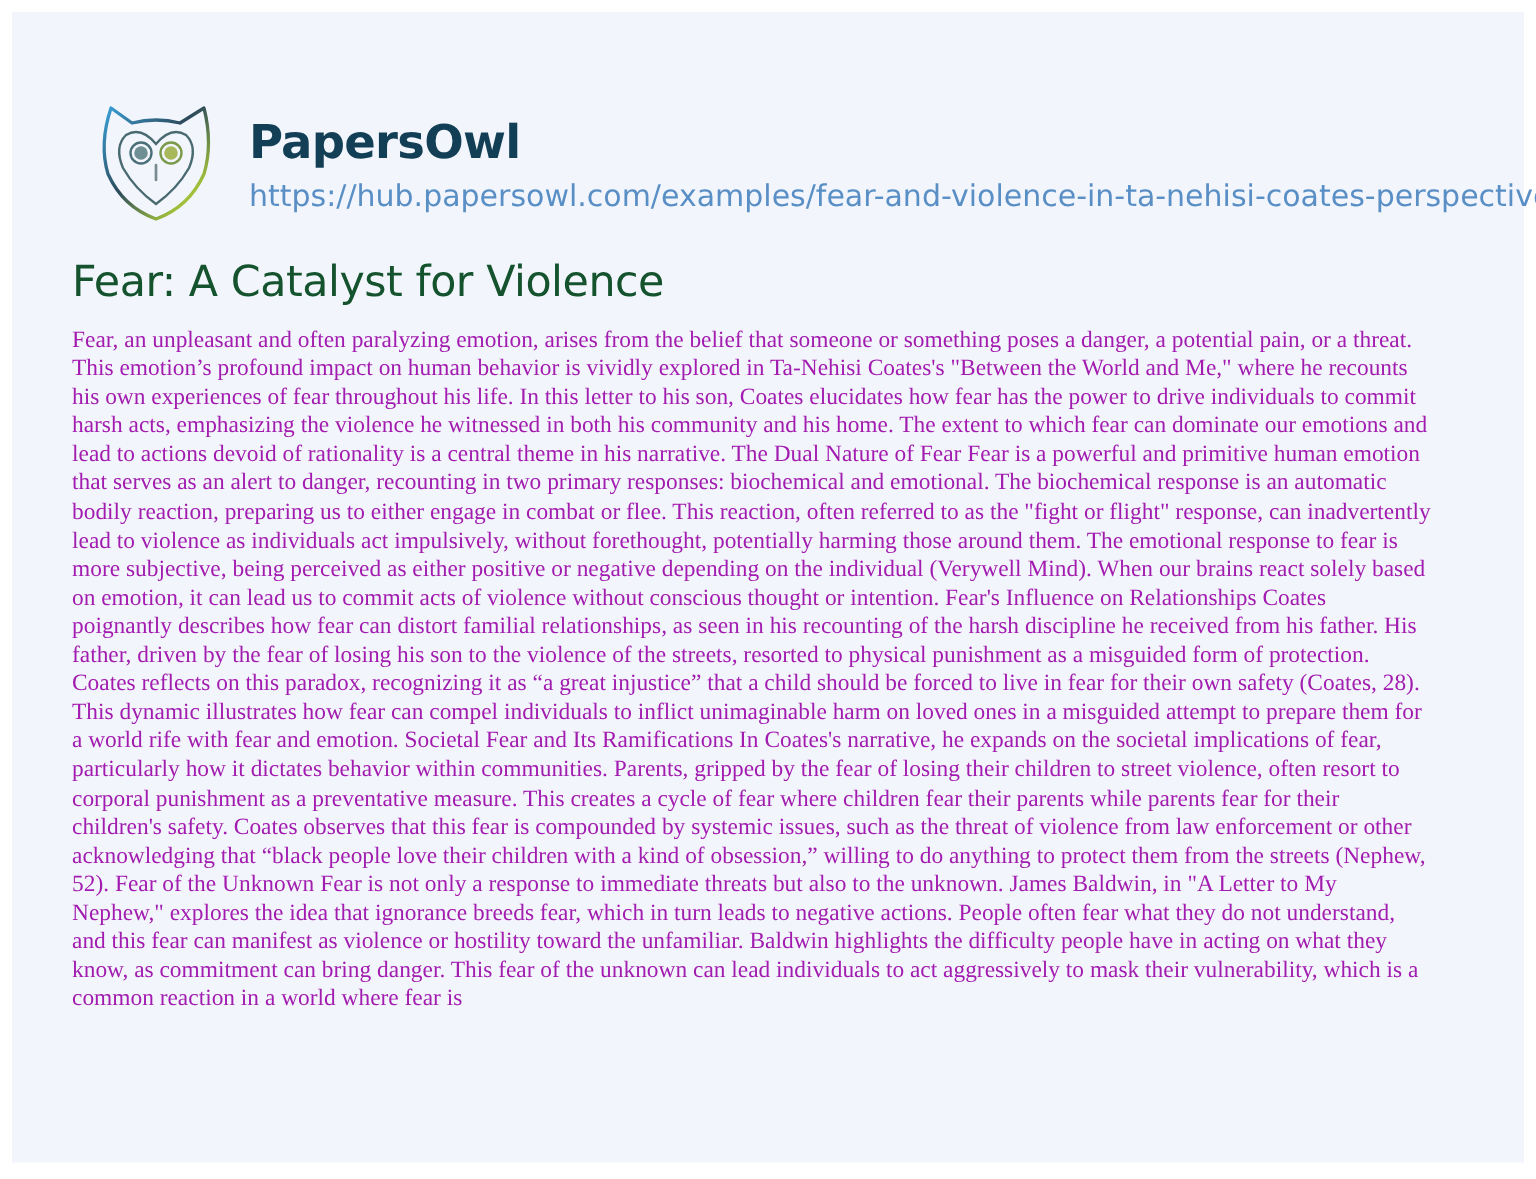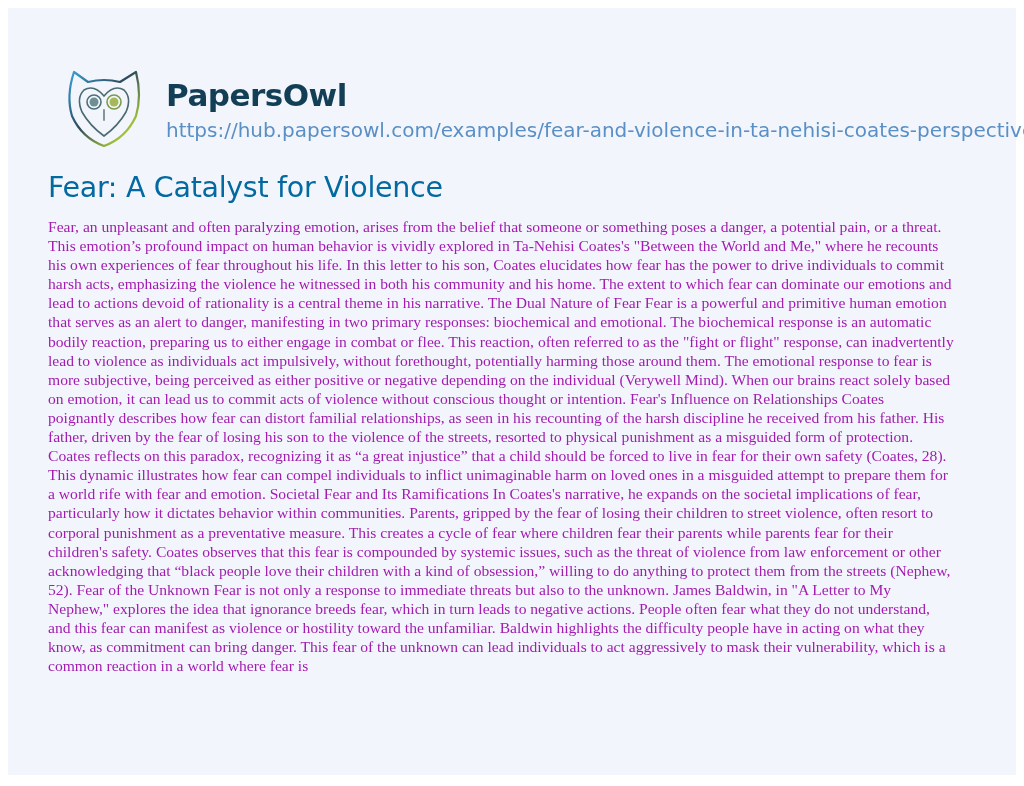"Fear: A Catalyst for Violence" .title { color: #0369a1 -> #14532d }
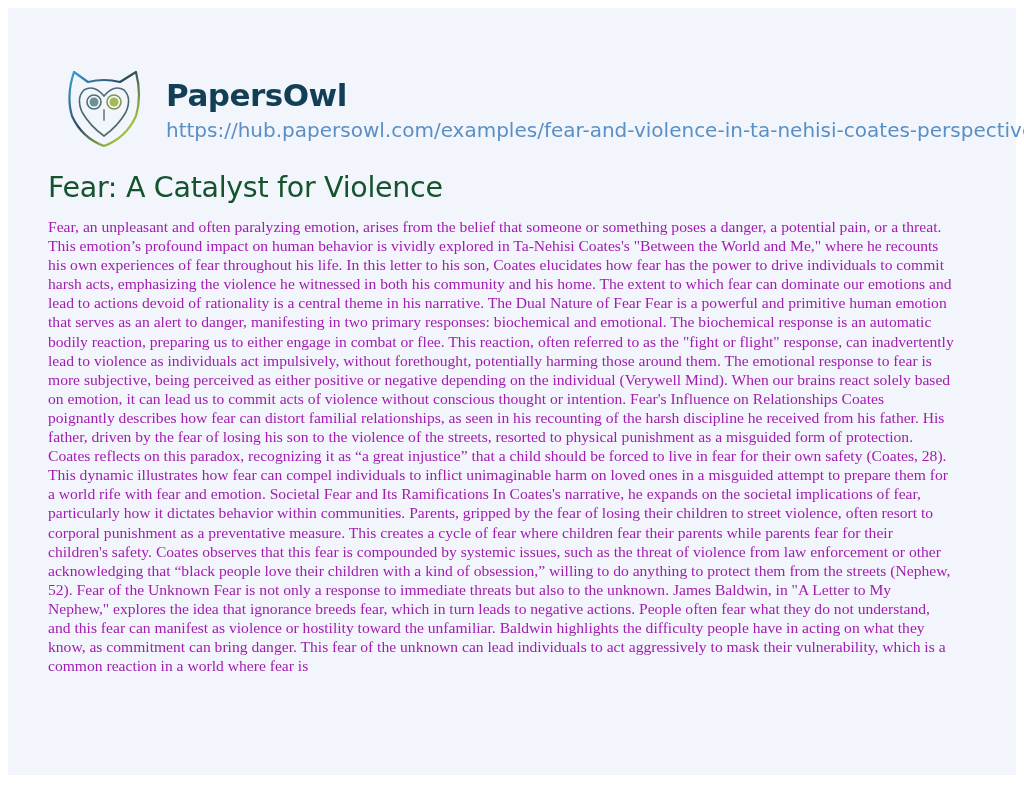"that serves as an alert" span.line { text: manifesting -> recounting }
